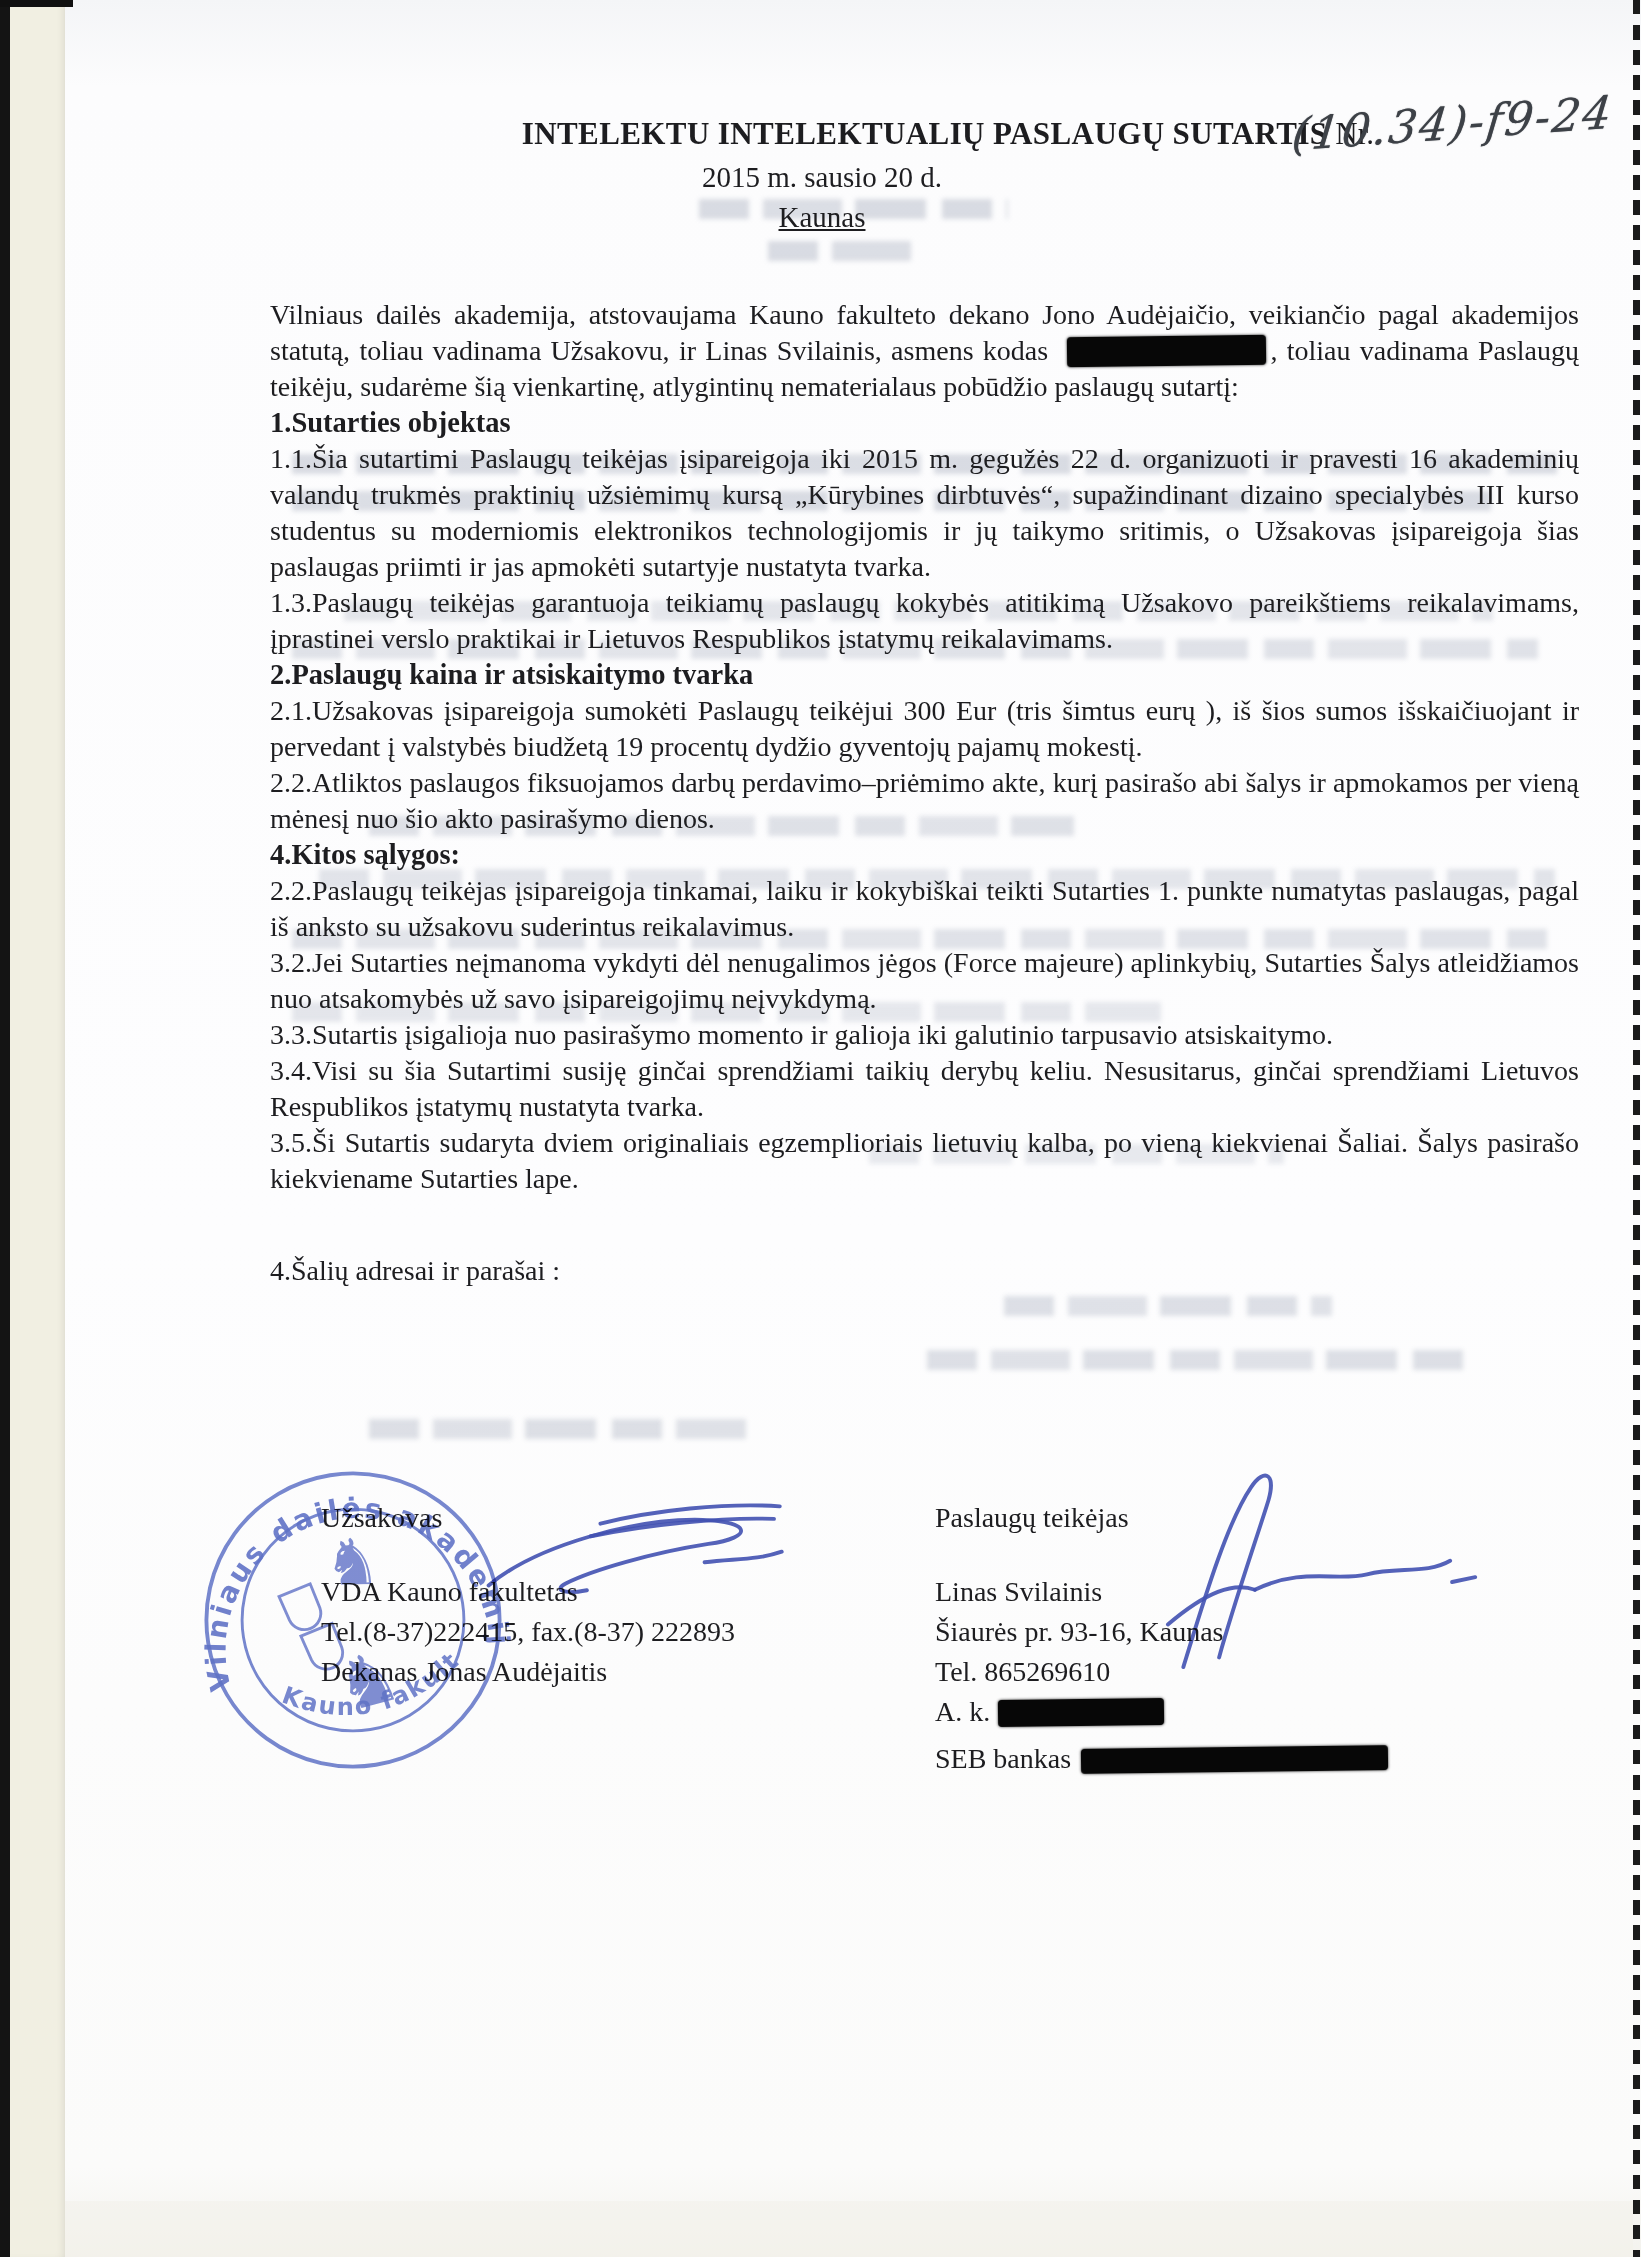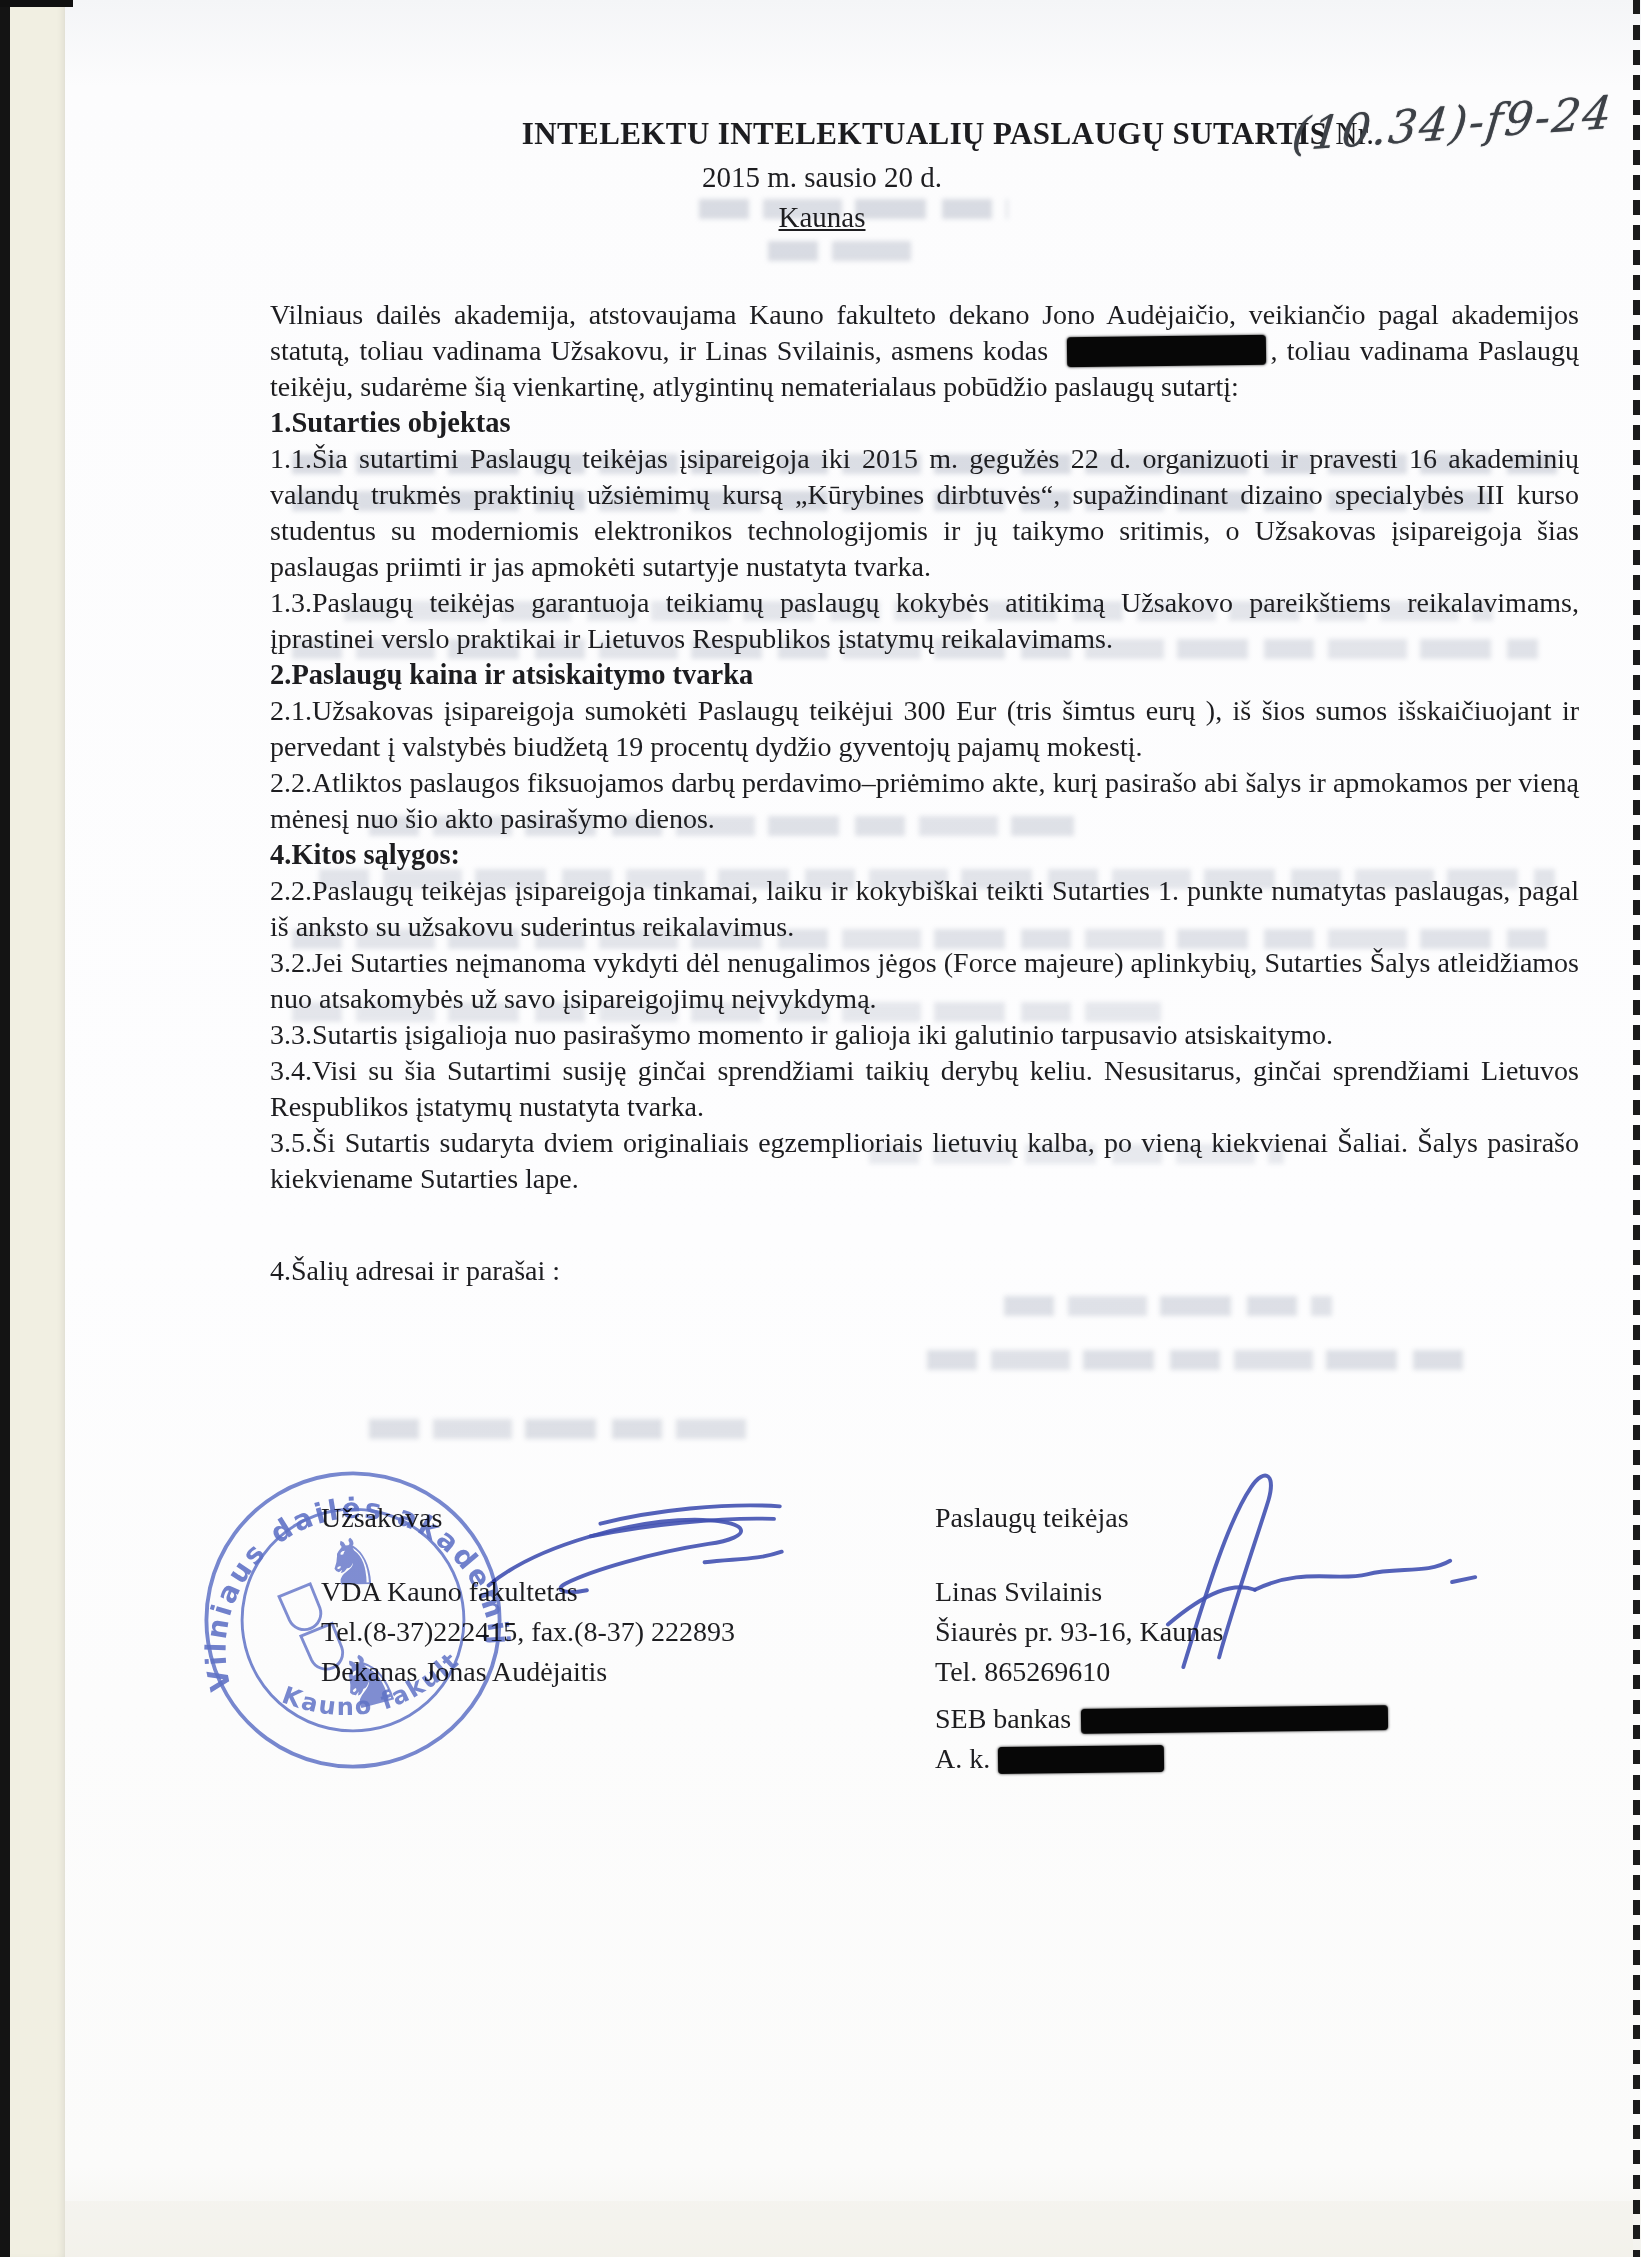"SEB bankas" div.line { order: before "A. k." -> after "A. k." }
